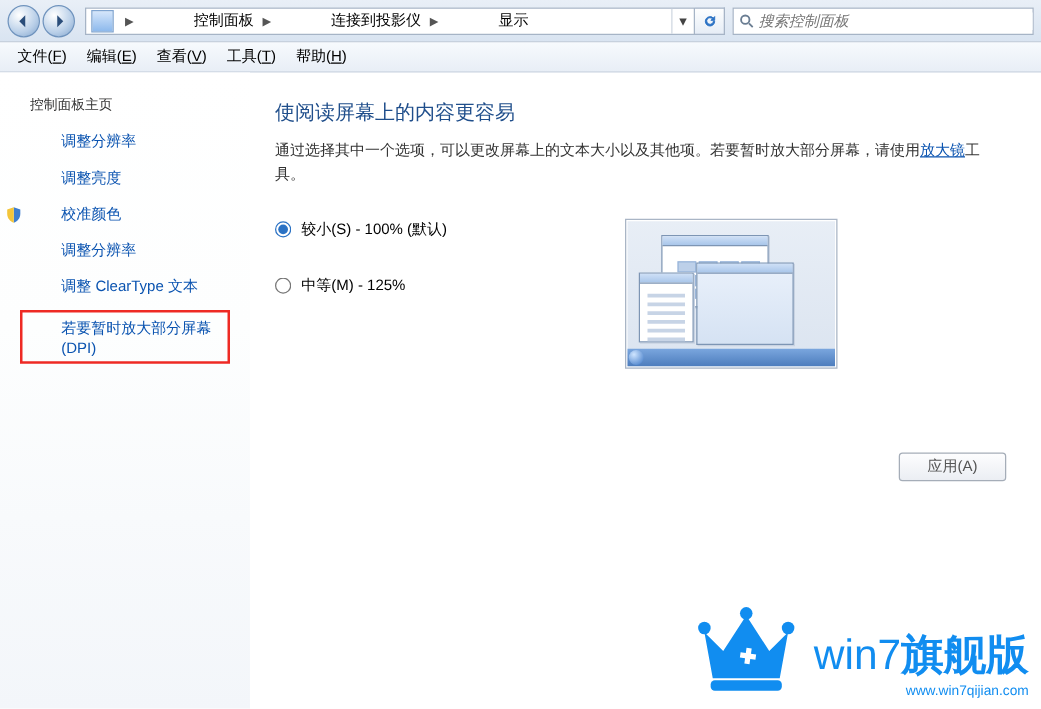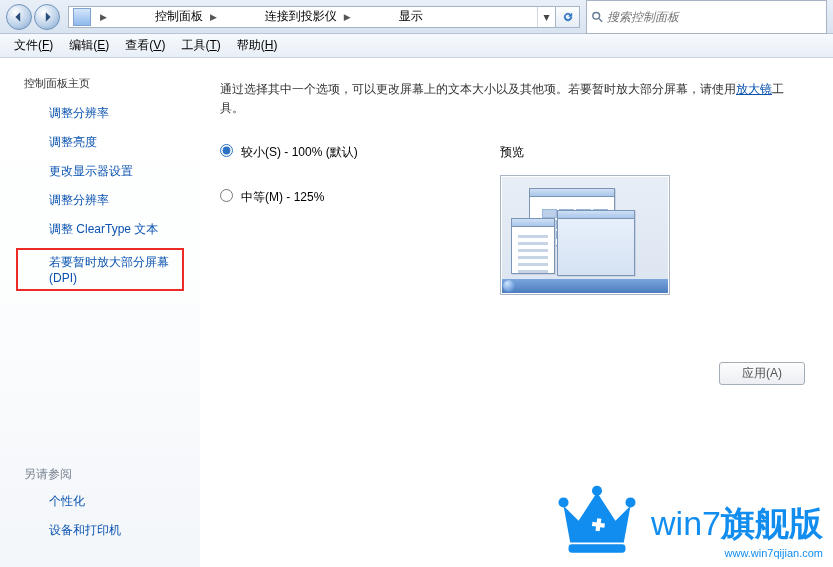"搜索控制面板" .search { height: 34px -> 22px }
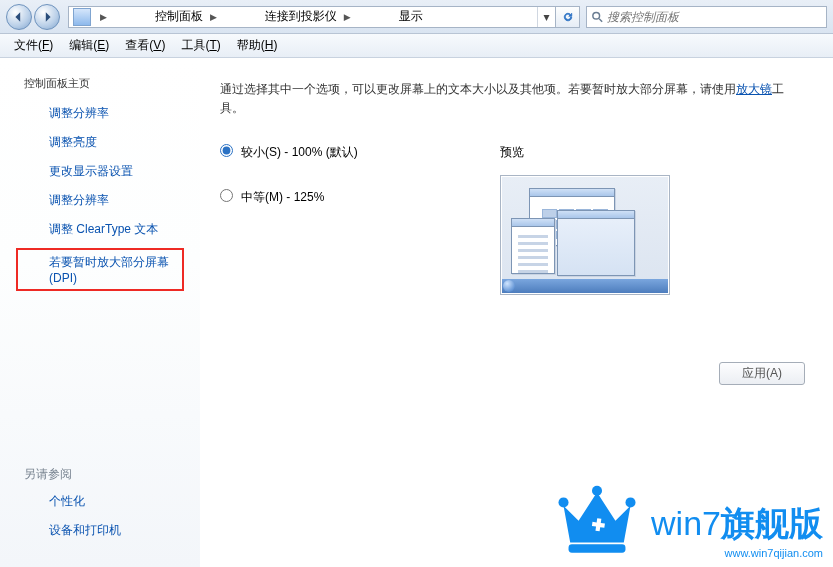"使阅读屏幕上的内容更容易" div.title { html: none -> <div>使阅读屏幕上的内容更容易</div> }
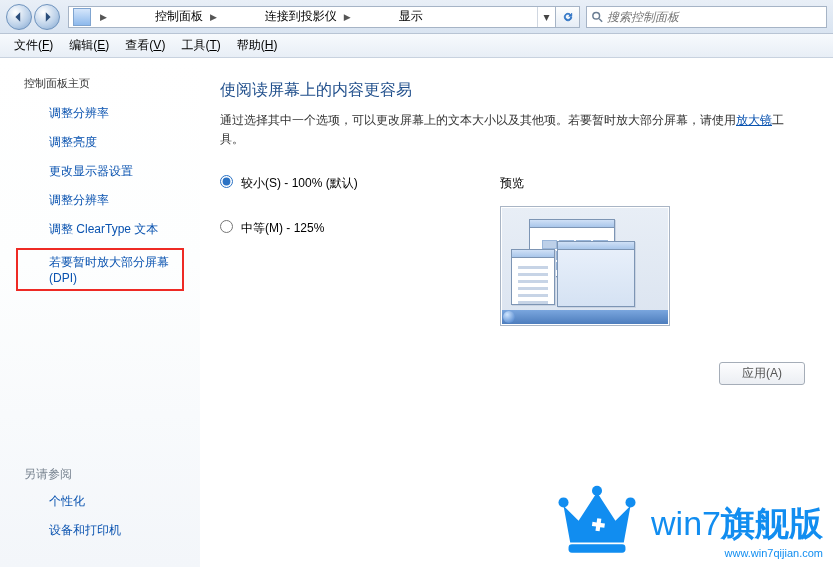"校准颜色" div.side-link { html: none -> <div> <span><svg> <path></path> <path></path> </svg></span> <span>校准颜色</span> </div> }
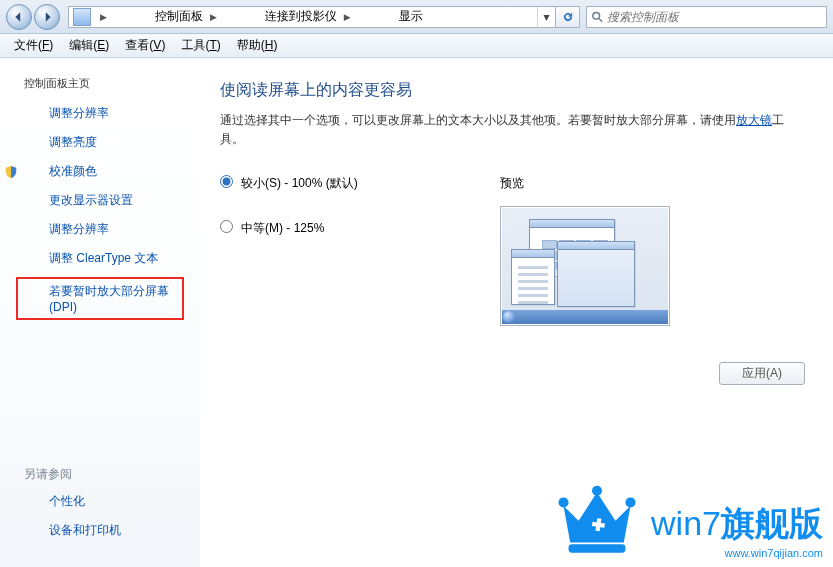"较小(S) - 100% (默认)" .radiorow { align-items: flex-start -> center }
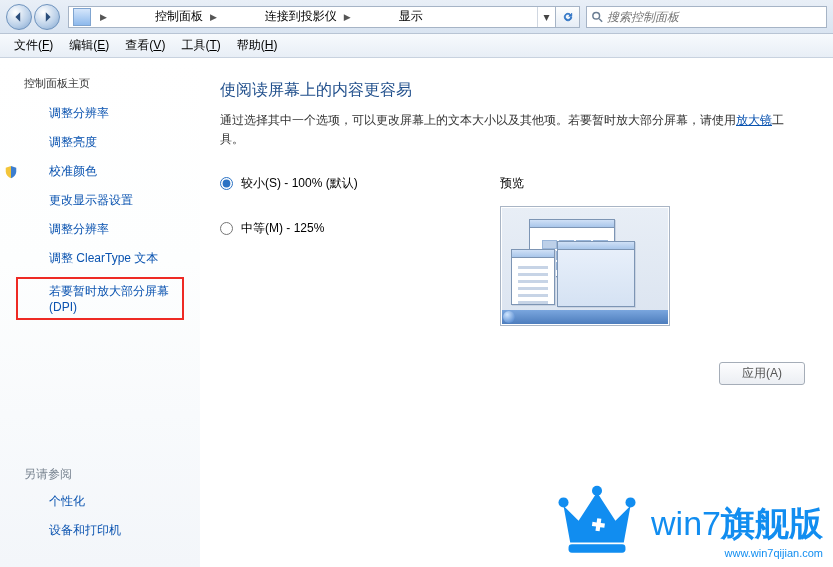"预览" div.prevlabel { html: <div>预览</div> -> none }
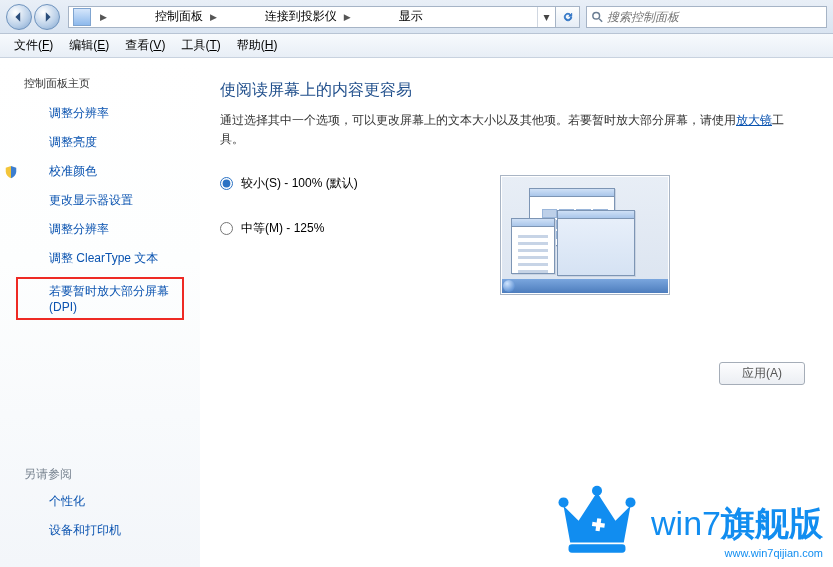"更改显示器设置" div.side-link { html: <div>更改显示器设置</div> -> none }
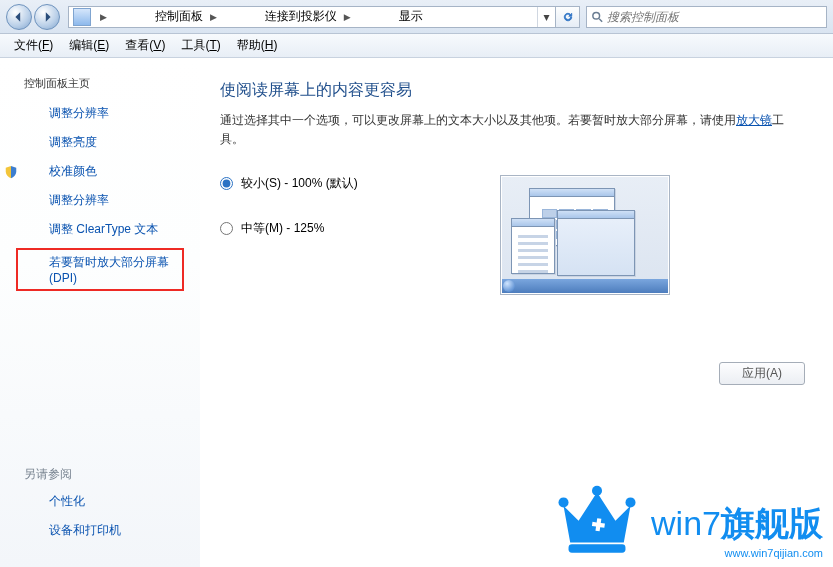"另请参阅" div.see-also { html: <div> <div>另请参阅</div> <div>个性化</div> <div>设备和打印机</div> </div> -> none }
